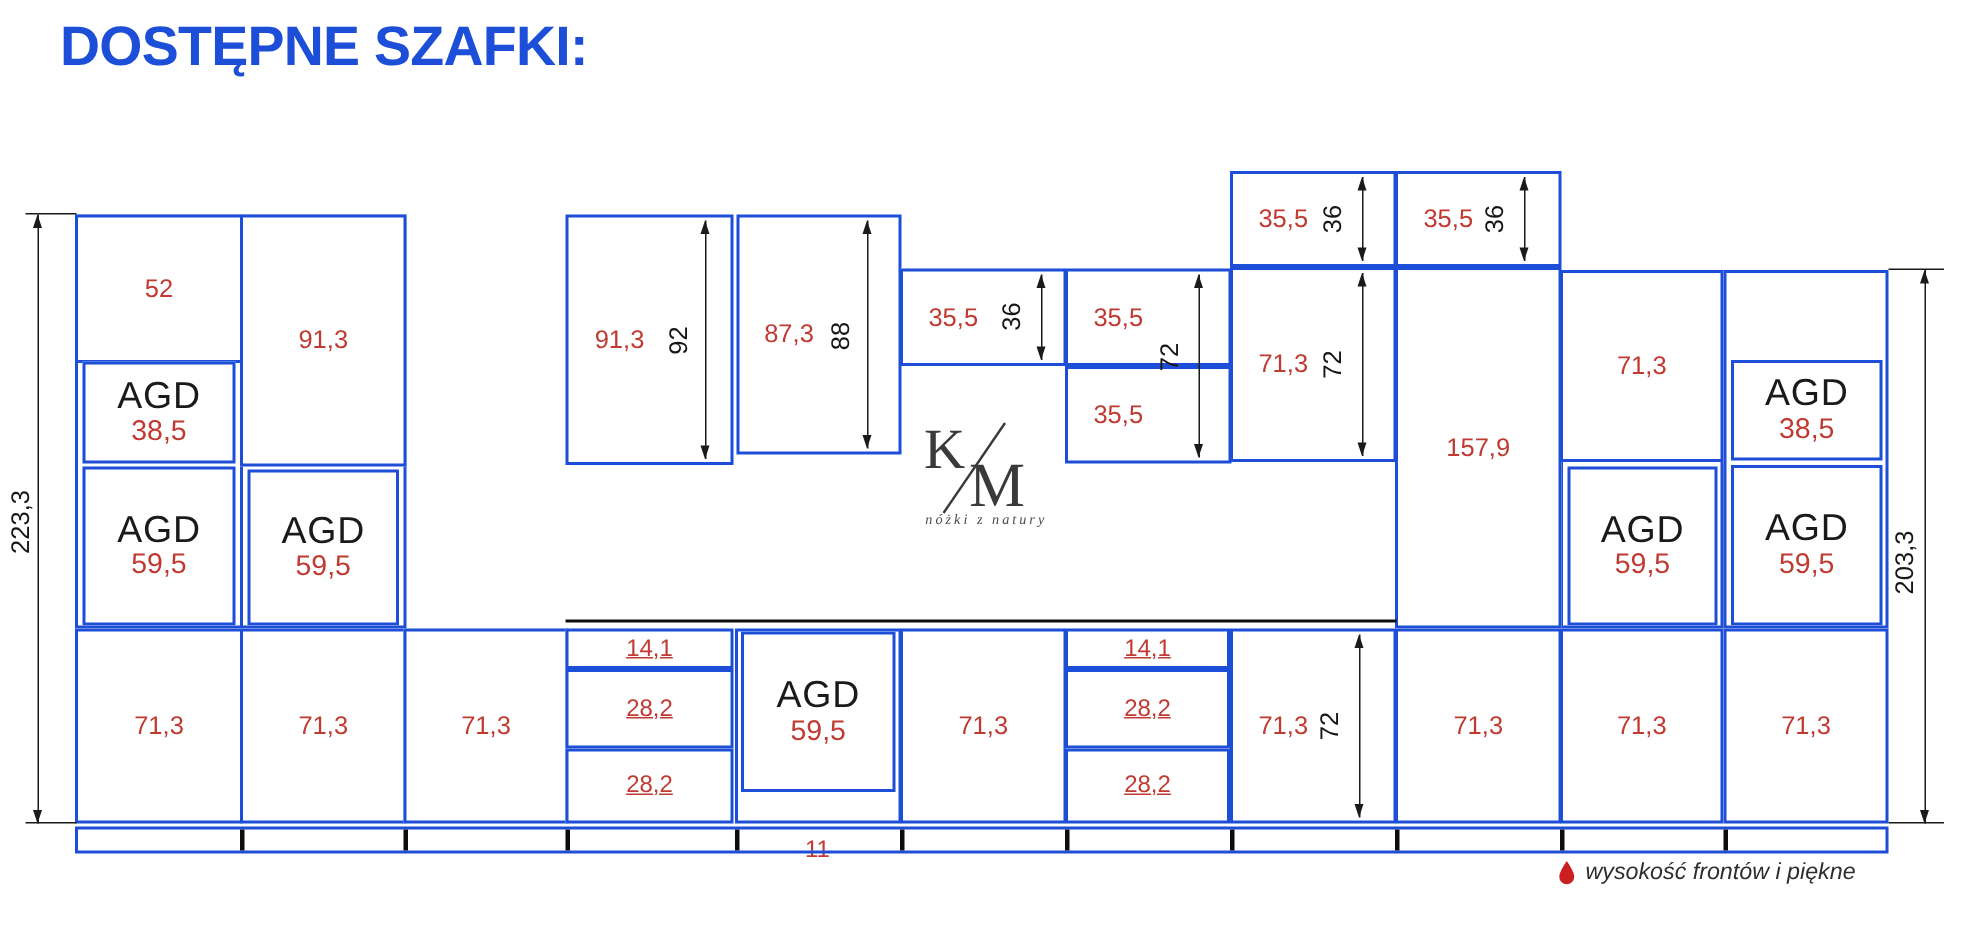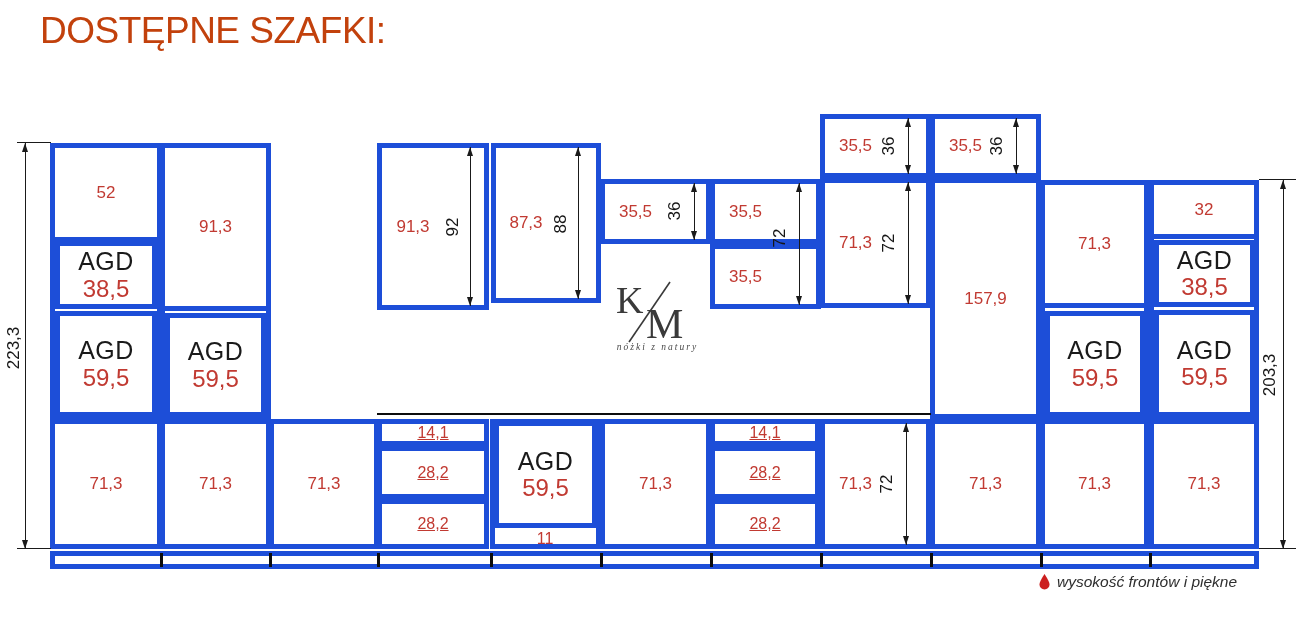"DOSTĘPNE SZAFKI:" .title { color: #c2410c -> #1d4ed8; font-weight: normal -> bold }
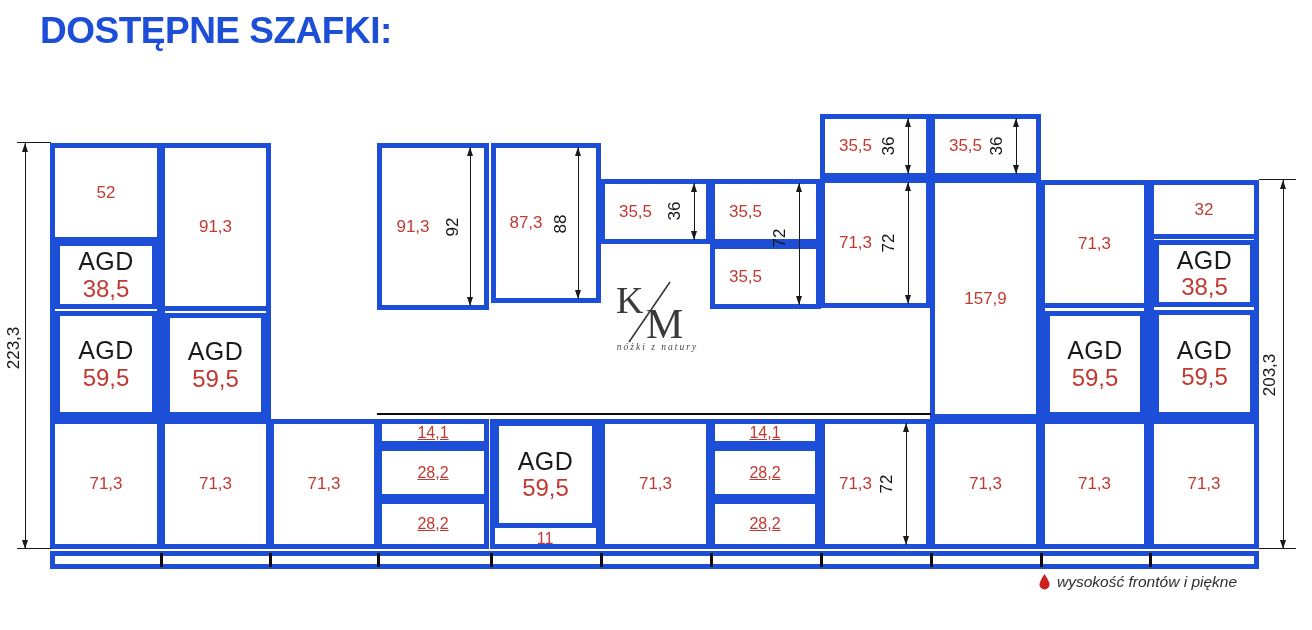"35,5" .bx { border: 5px solid #1d4ed8 -> 2px solid #1d4ed8 }
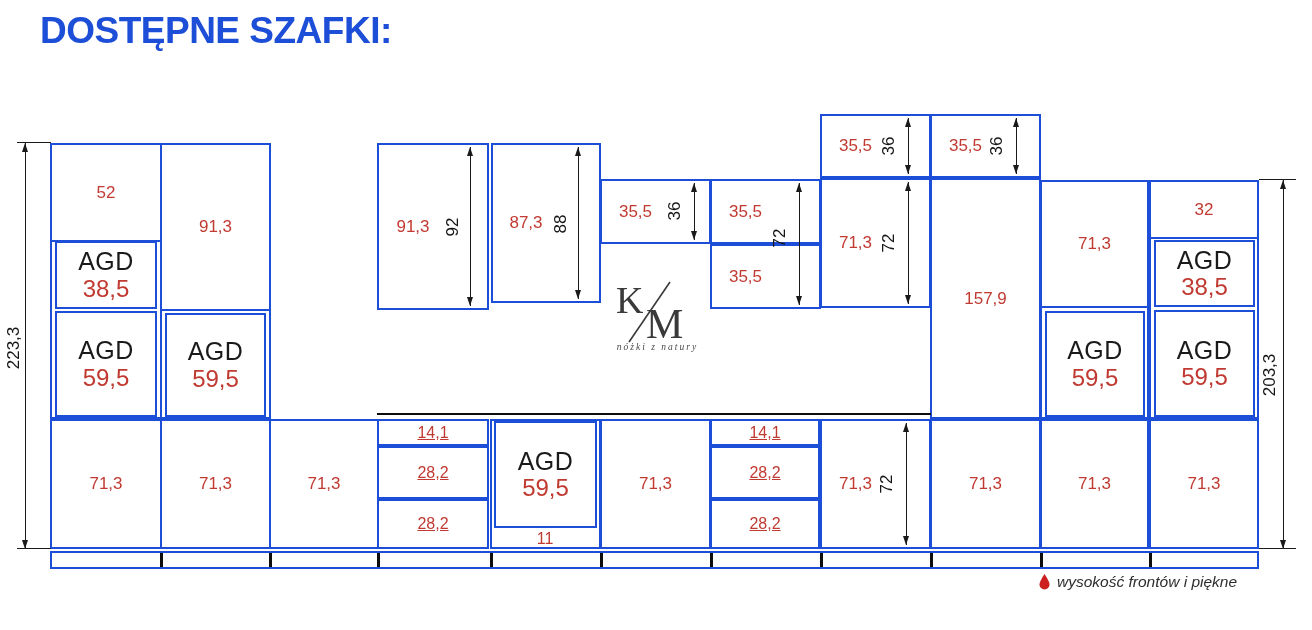"32" div.bx { html: <div> <span>32</span> </div> -> none }
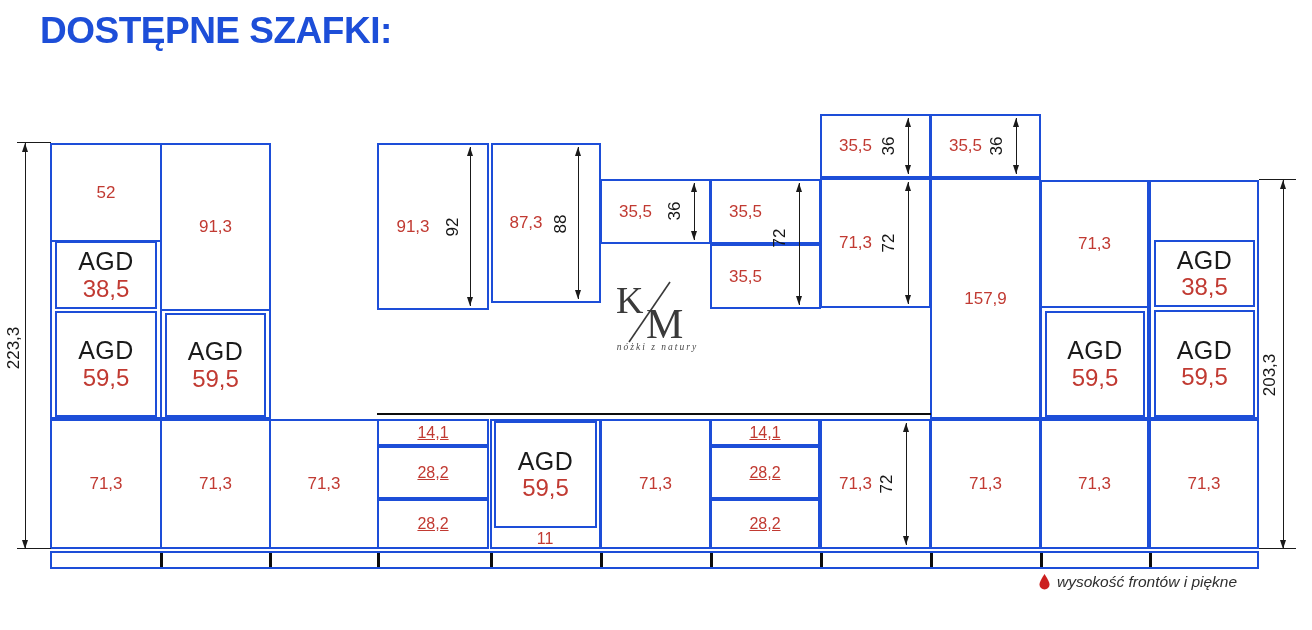"38,5" .agd .v { font-size: 24px -> 19px }
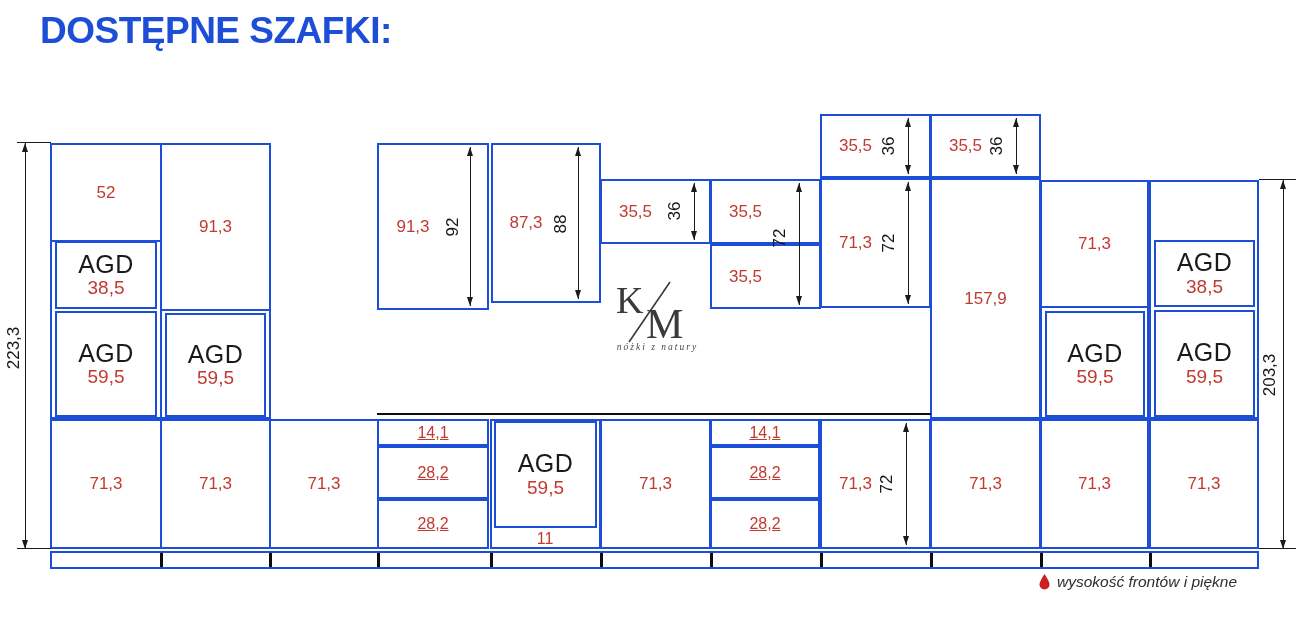"11" .freelbl { margin-top: none -> 28px }
